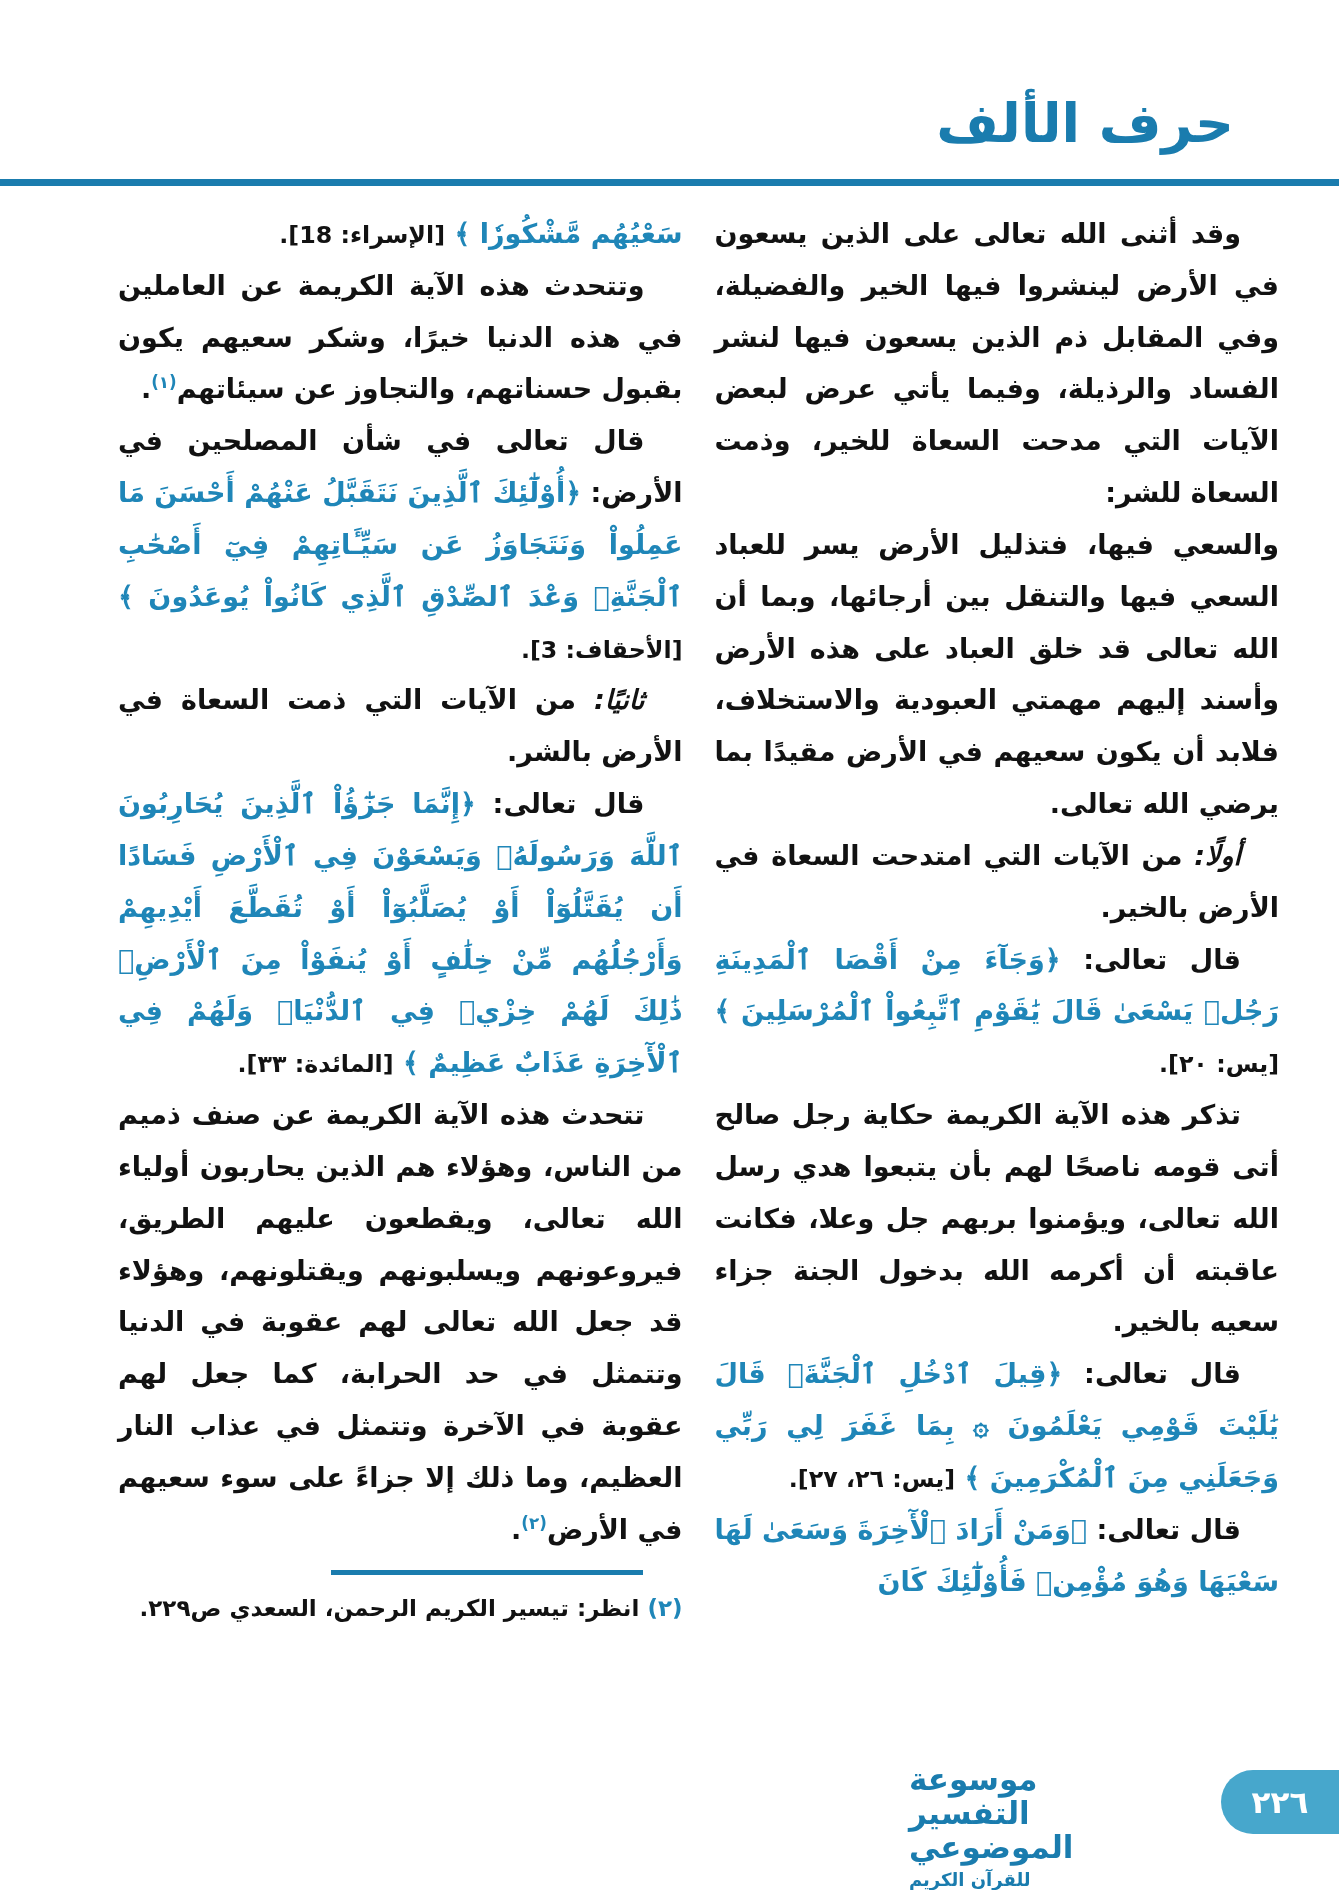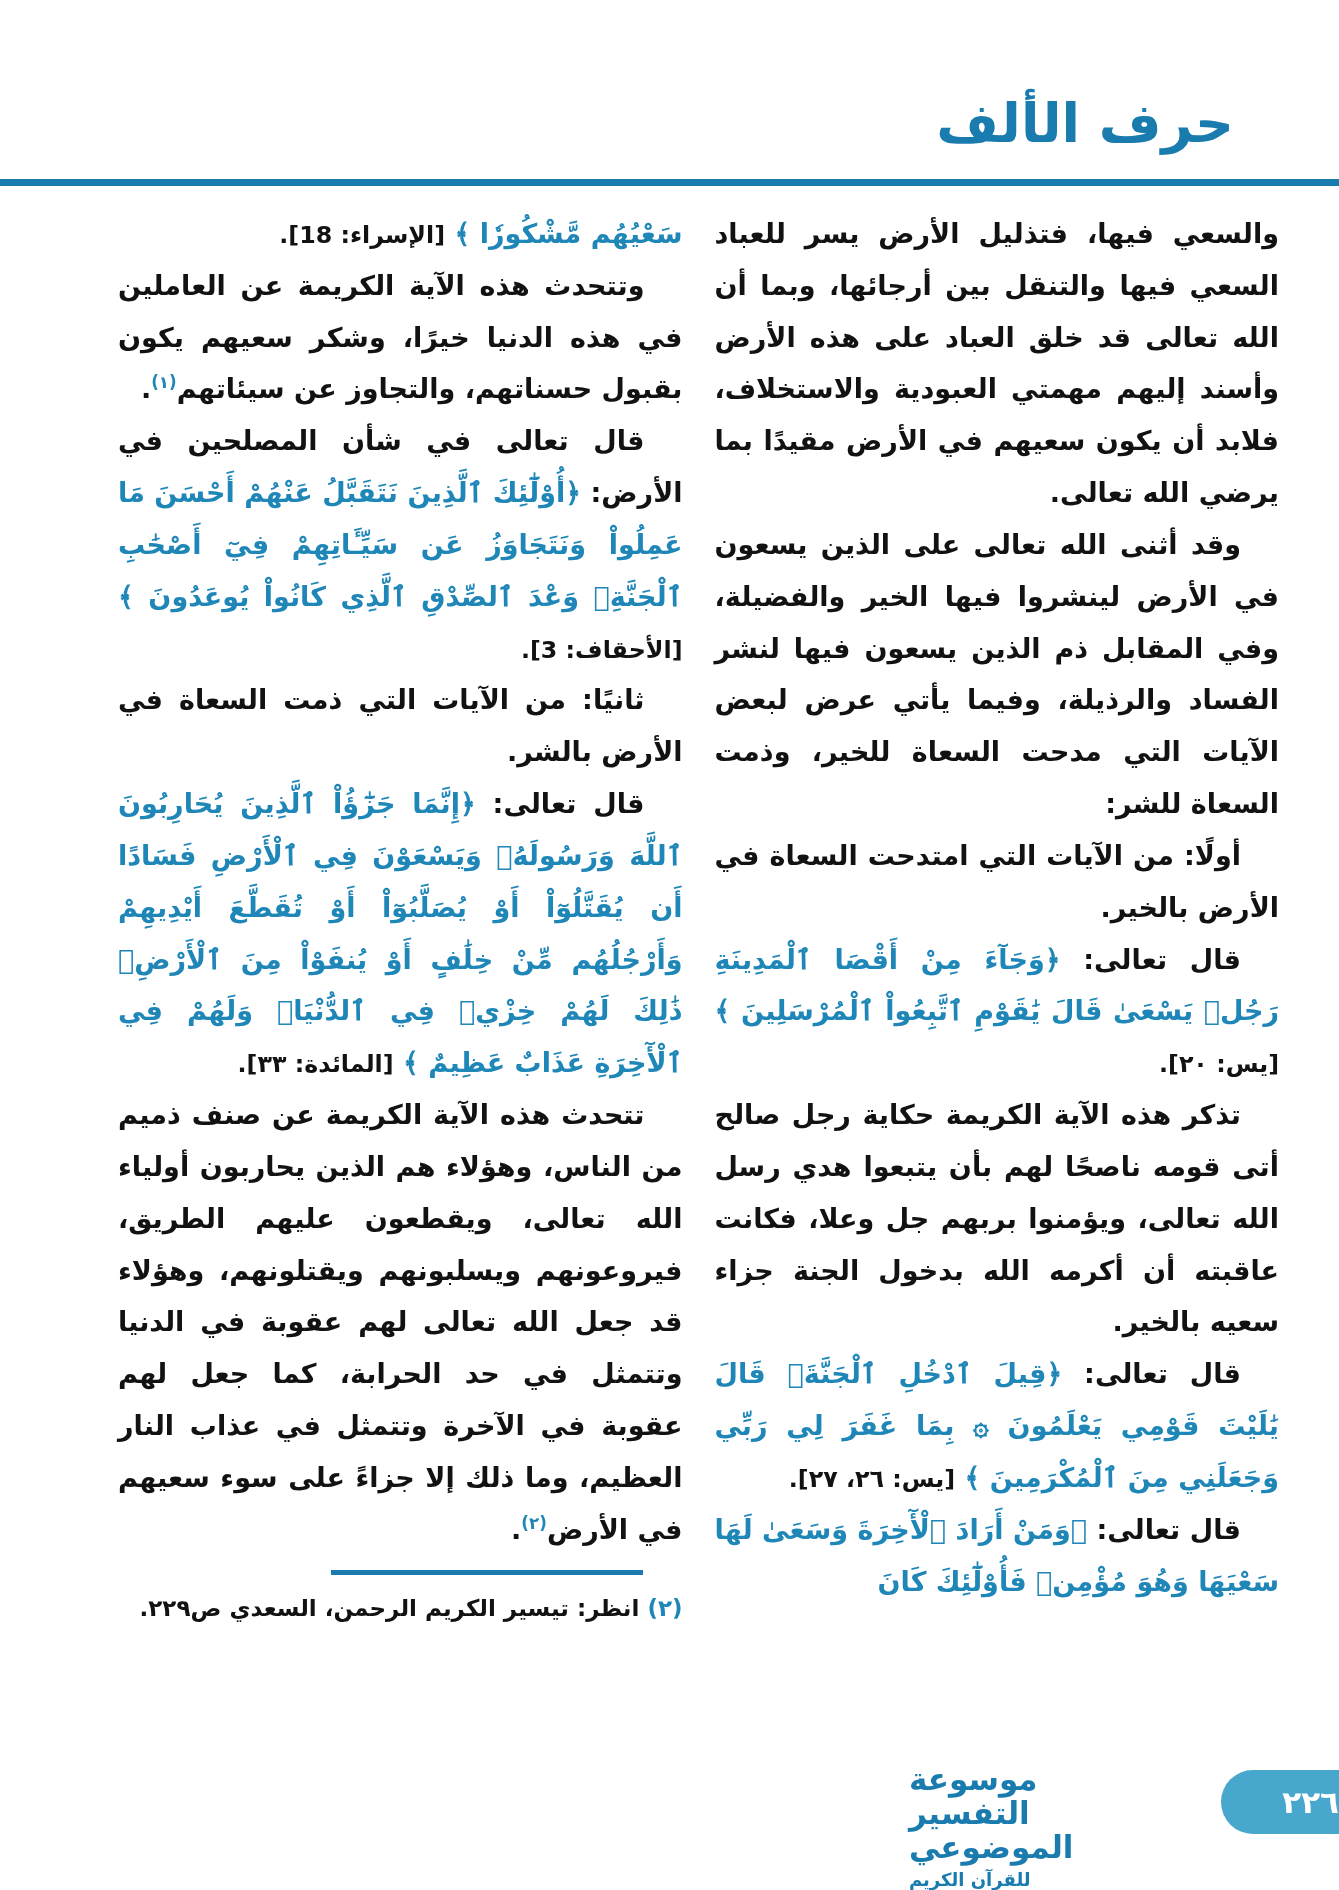"والسعي فيها، فتذليل الأرض يسر" p.para { order: before "وقد أثنى الله تعالى على" -> after "وقد أثنى الله تعالى على" }
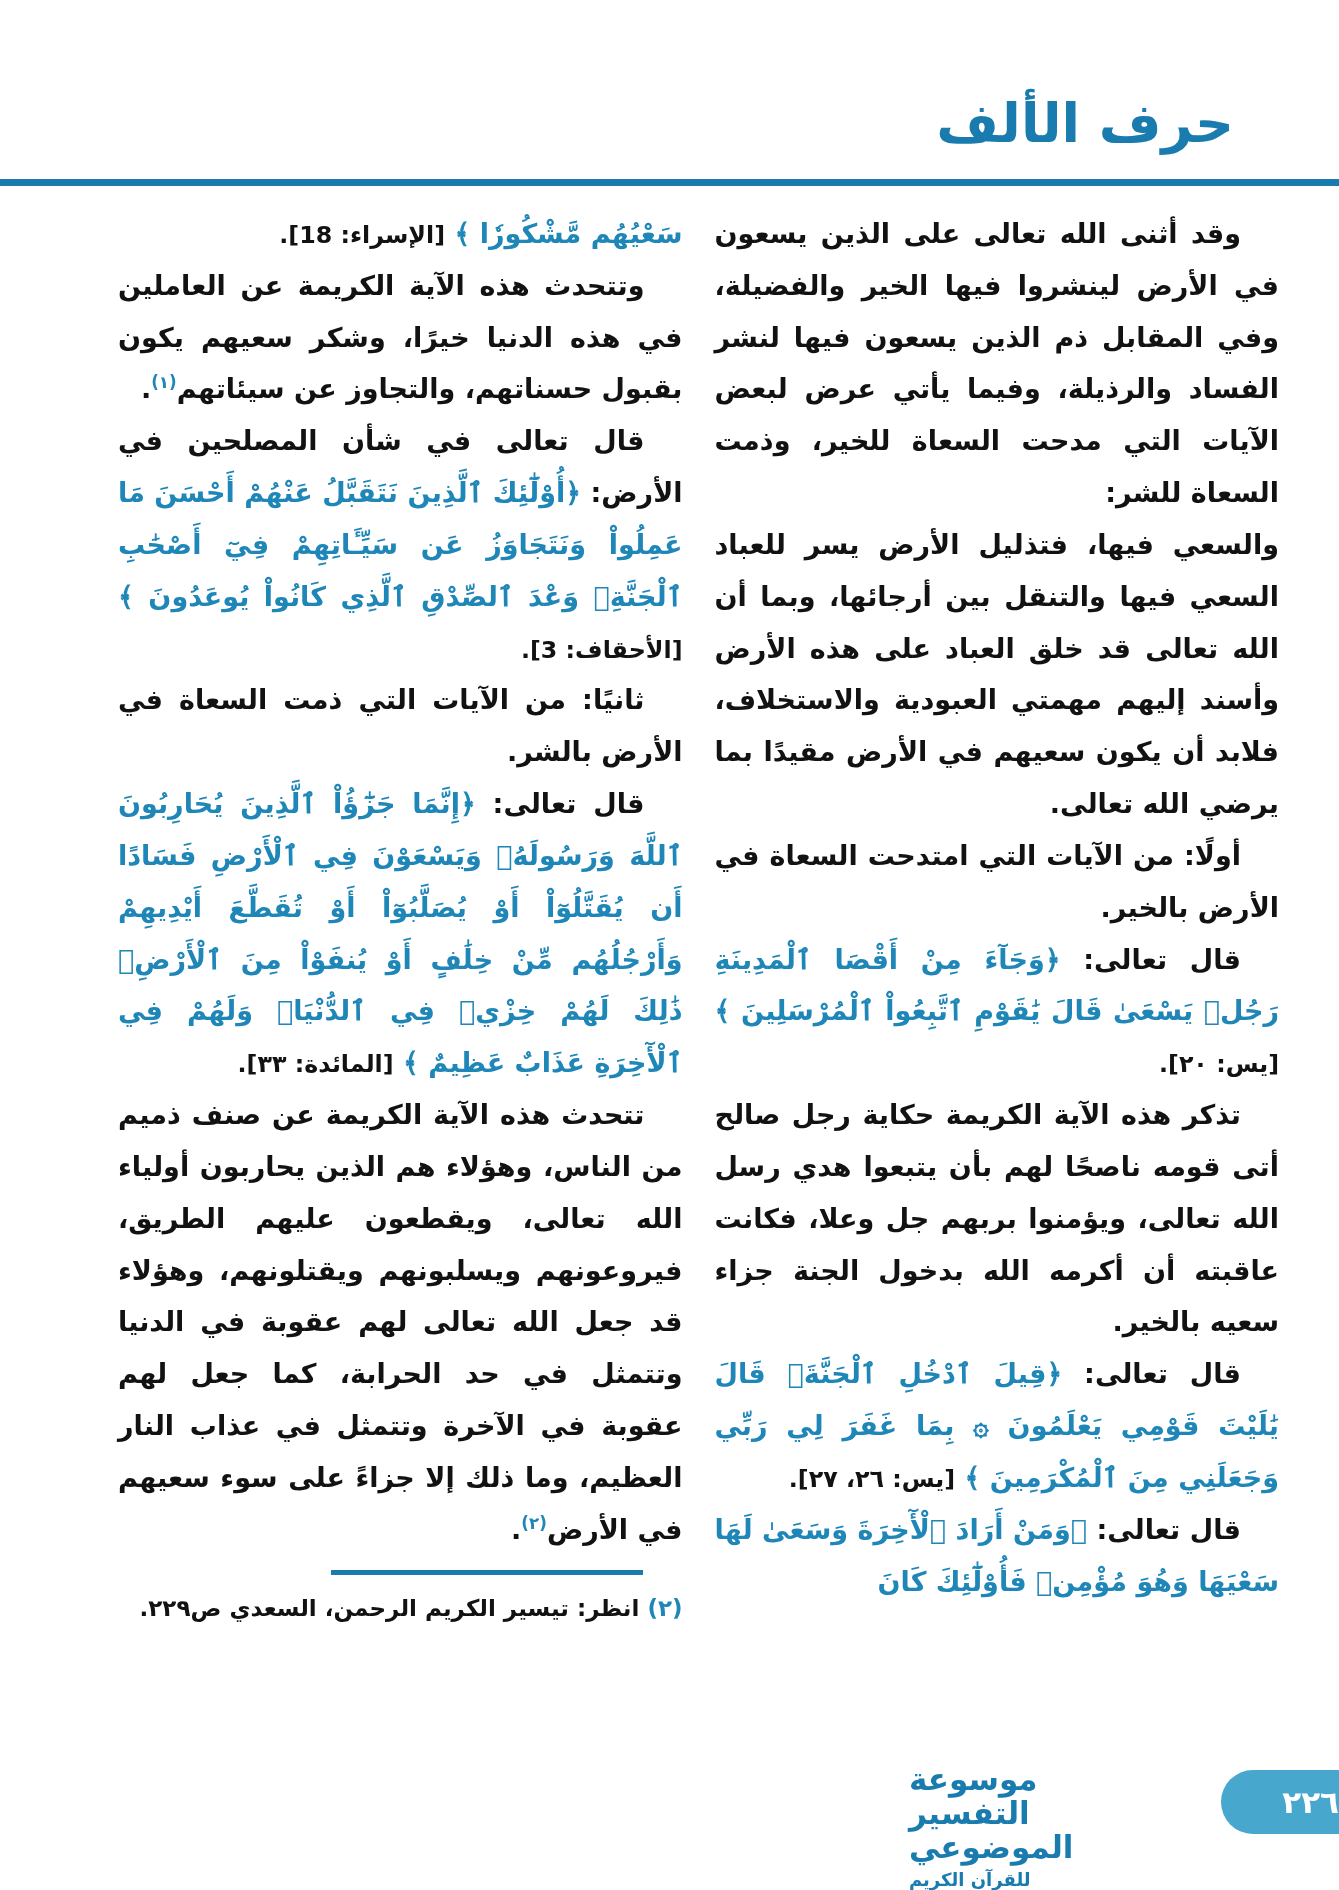"ثانيًا:" .seg-bold { font-style: none -> italic }
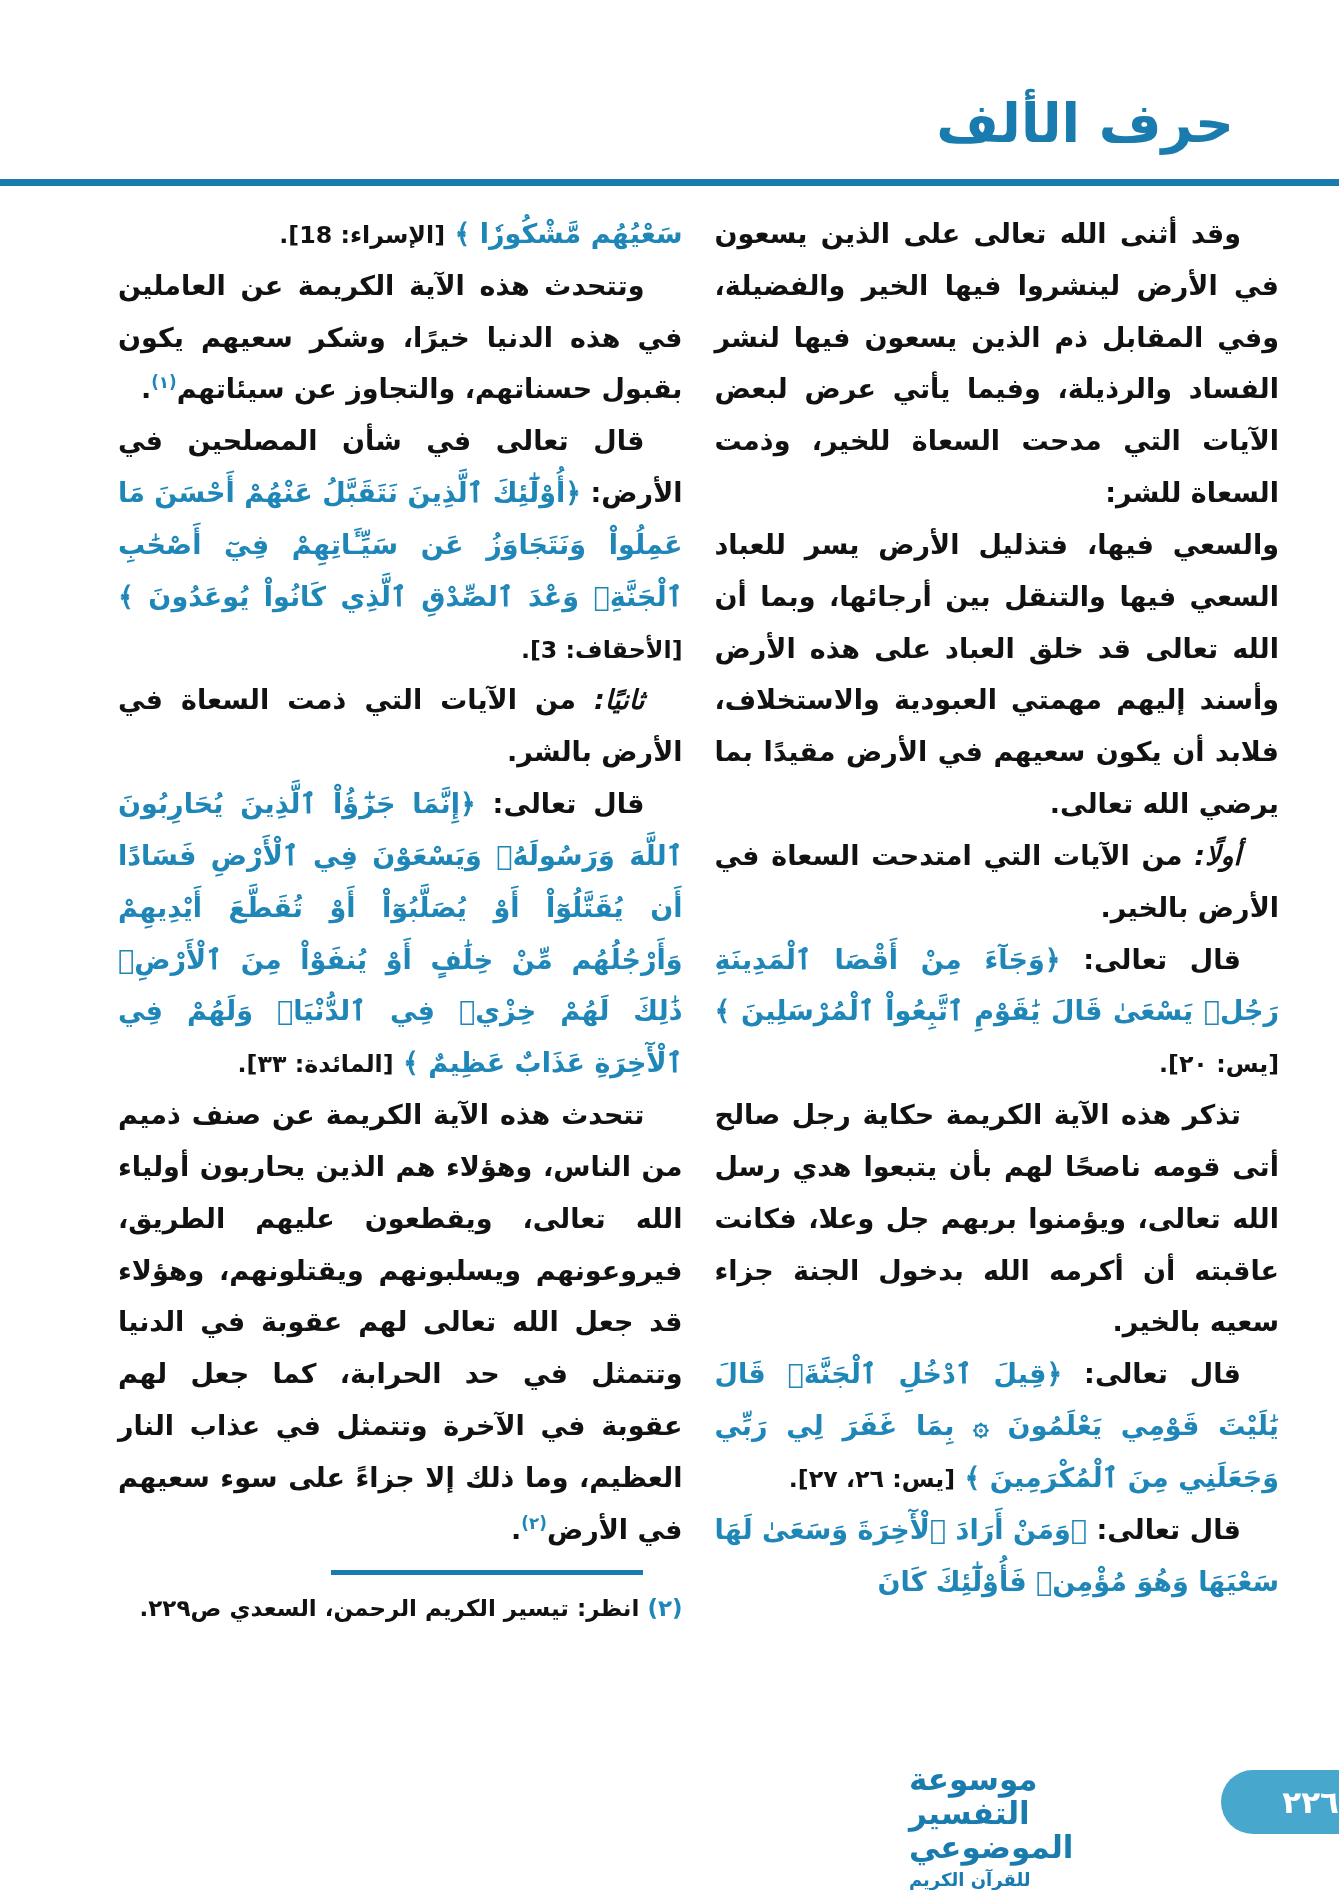"٢٢٦" .page-tab { text-align: none -> center }
